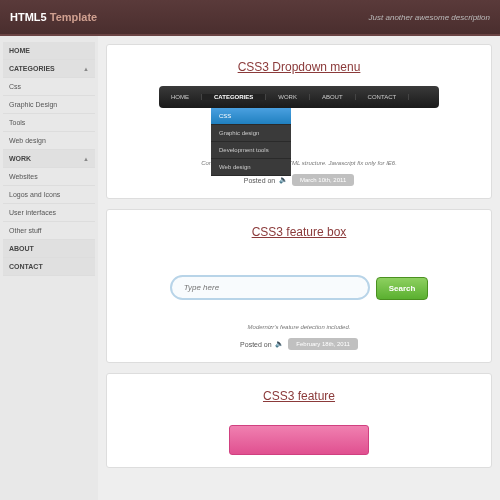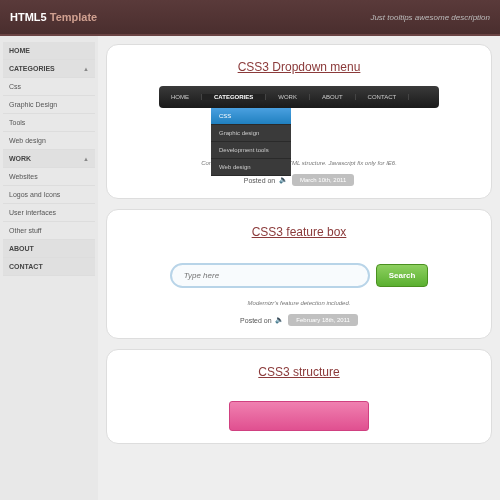"Just tooltips awesome description" span.tagline { text: tooltips -> another }
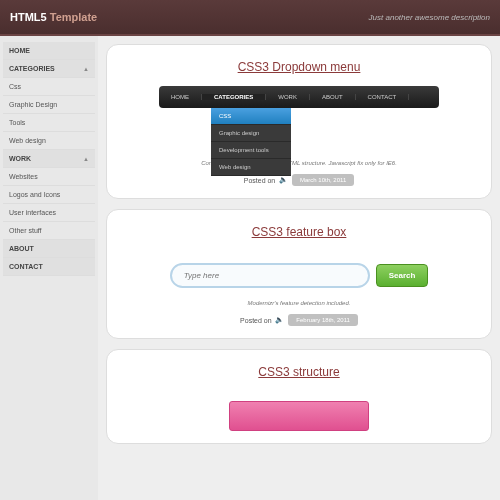"CSS3 Dropdown menu" .card { border-radius: 12px -> 3px }
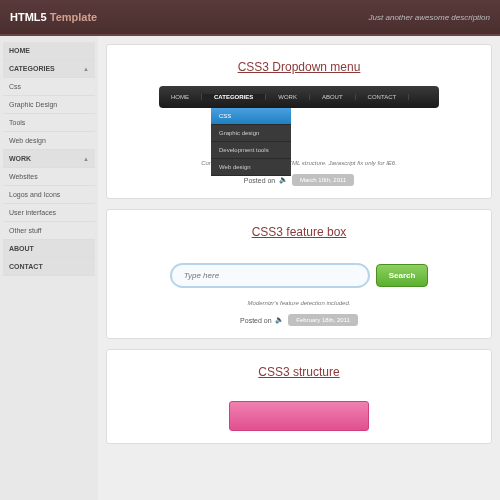"Type here" .search-demo { align-items: center -> flex-end; margin: 12px 0 -> 24px 0 }
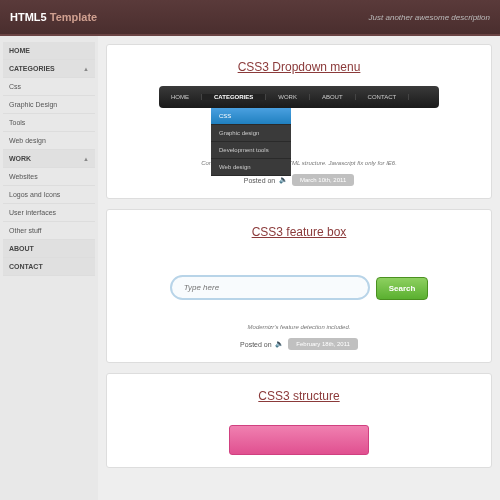"CSS3 structure" a.card-title { text: structure -> feature }
